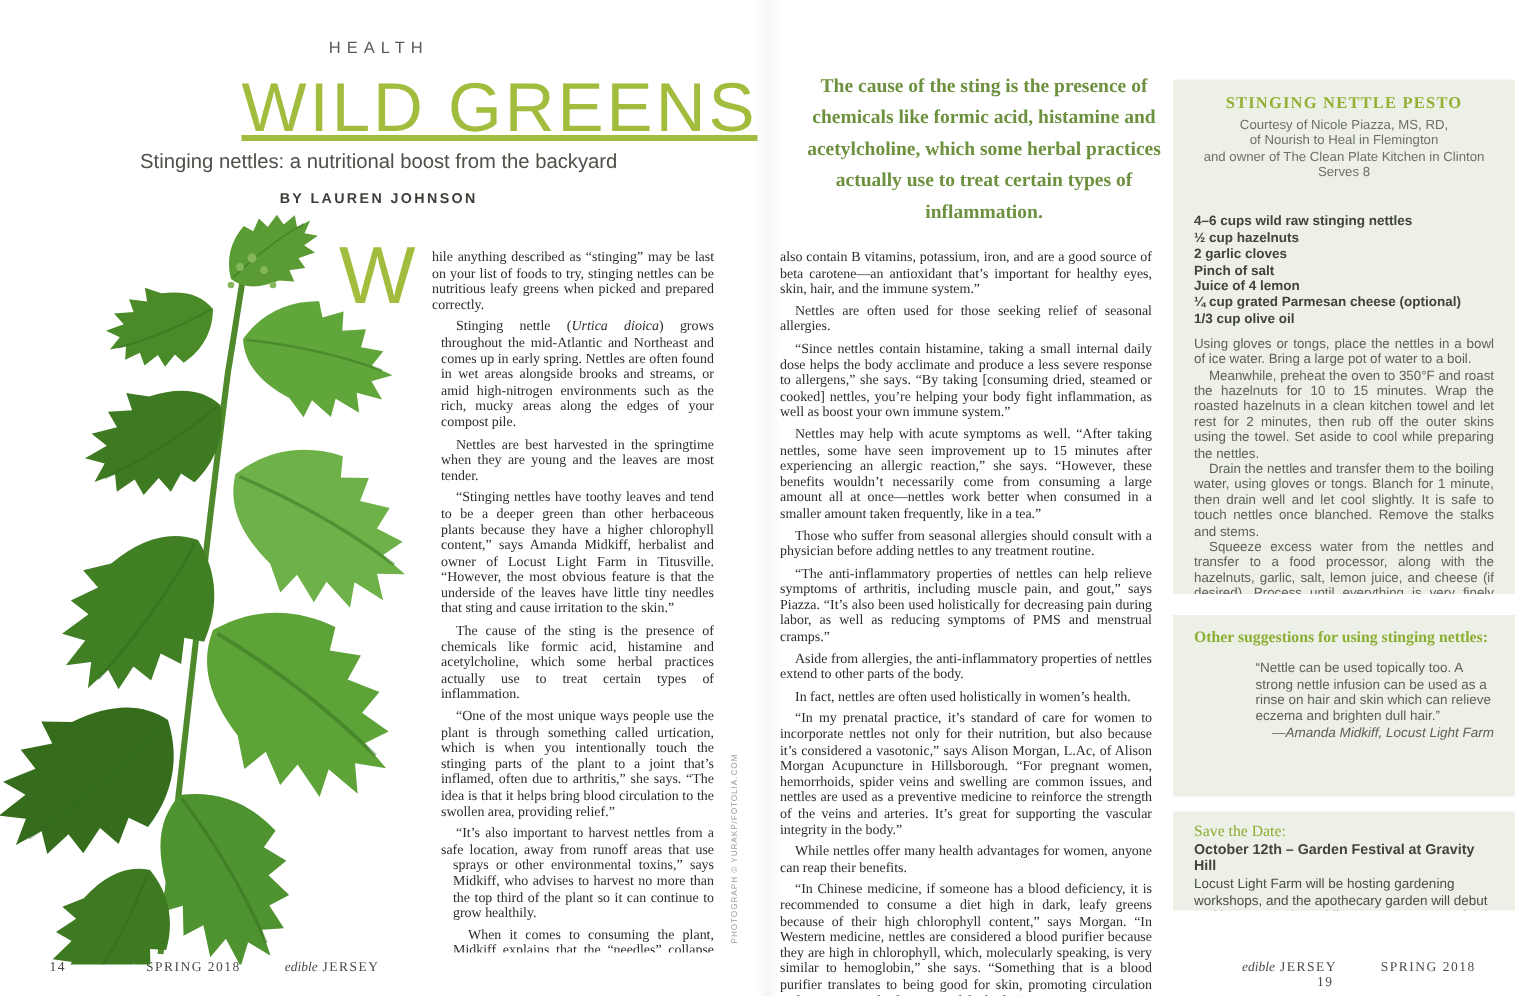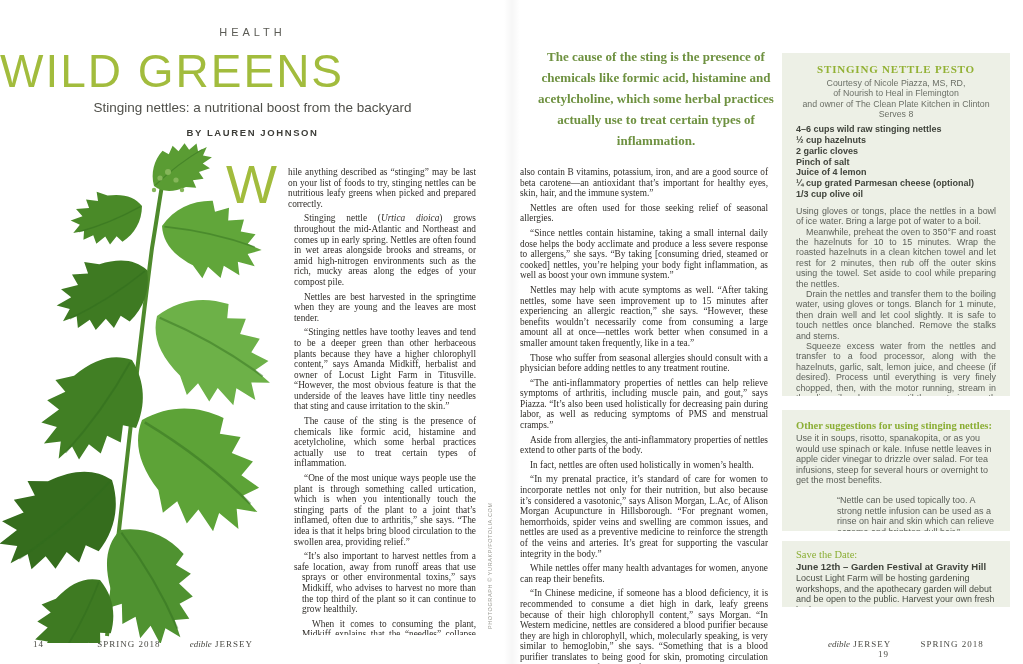"WILD GREENS" .title { text-align: left -> right; text-decoration: none -> underline }
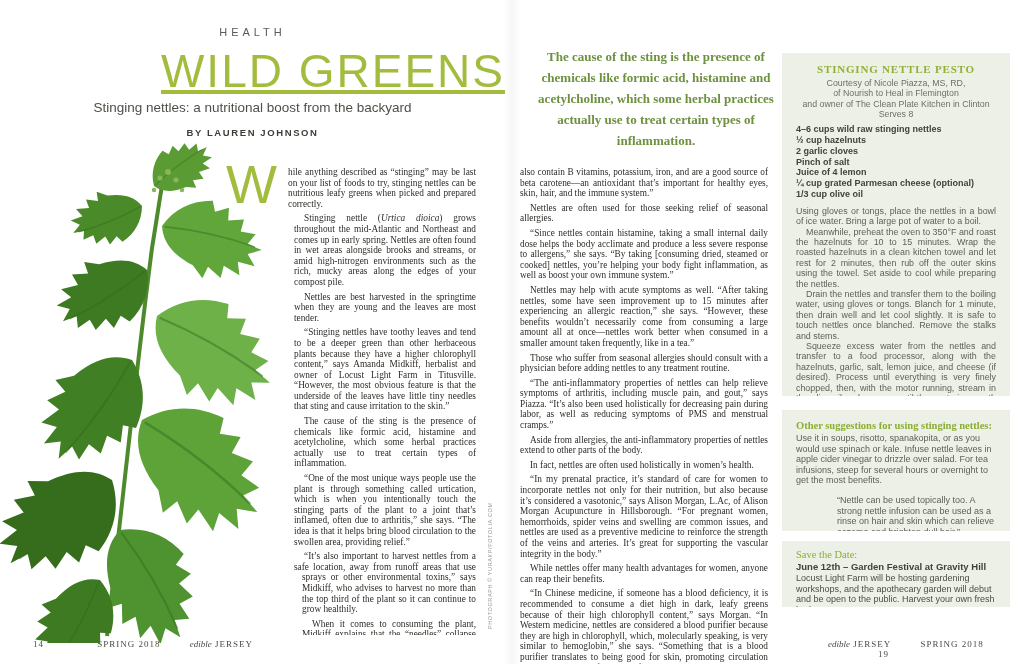"4–6 cups wild raw stinging" .ingredients { margin: 5px 0 0 0 -> 23px 0 0 0 }
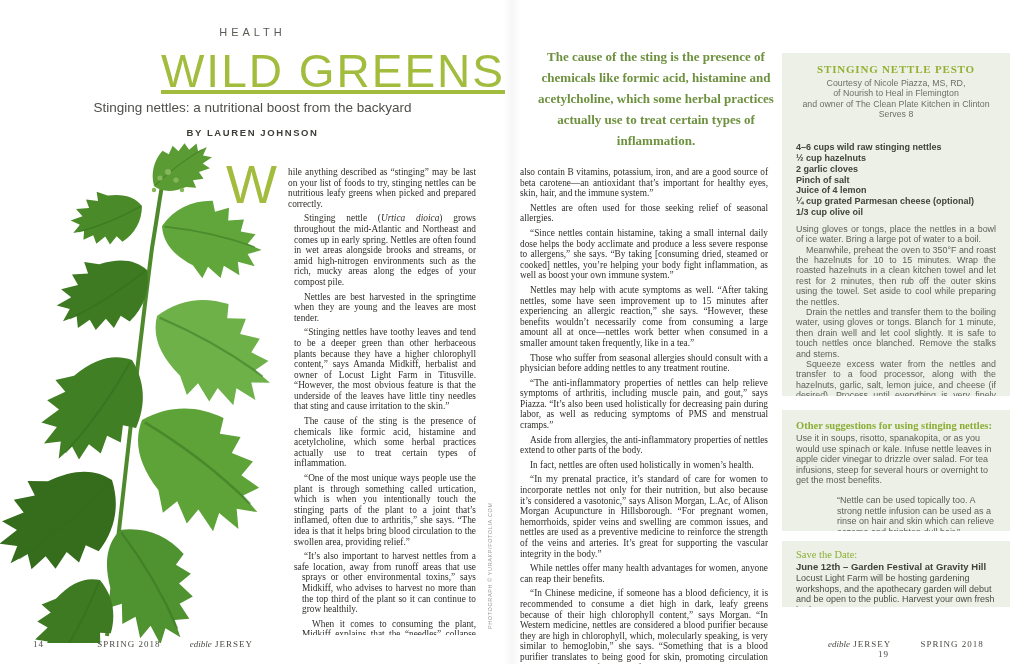"Use it in soups, risotto," div.sugg-body { html: <div>Use it in soups, risotto, spanakopita, or as you would use spinach or kale. Infuse nettle leaves in apple cider vinegar to drizzle over salad. For tea infusions, steep for several hours or overnight to get the most benefits.</div> -> none }
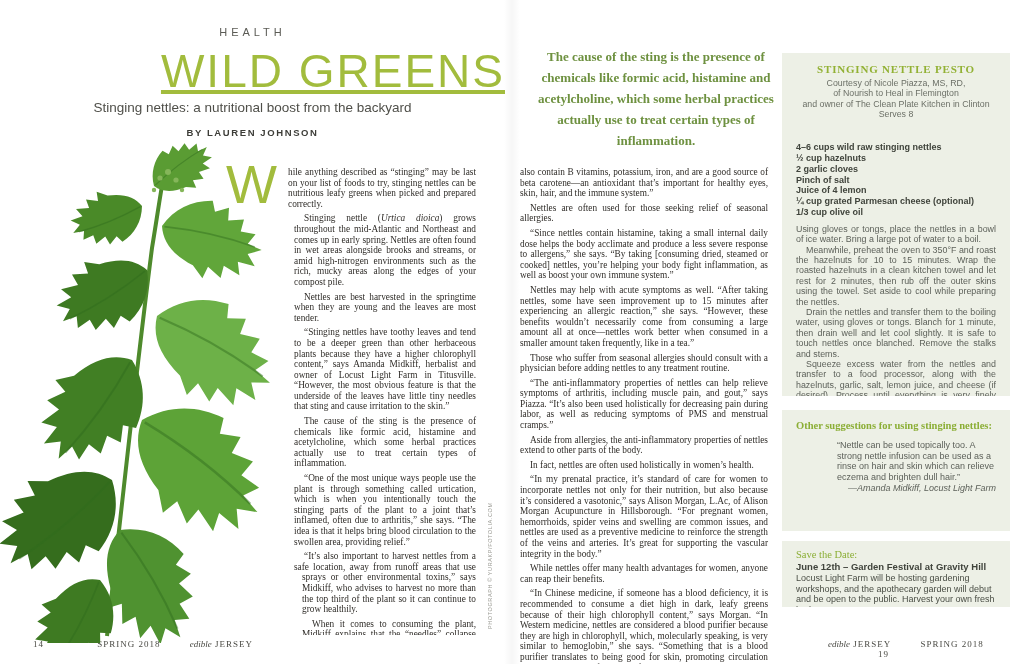"June 12th – Garden Festival" div.date-event { text: June -> October }
